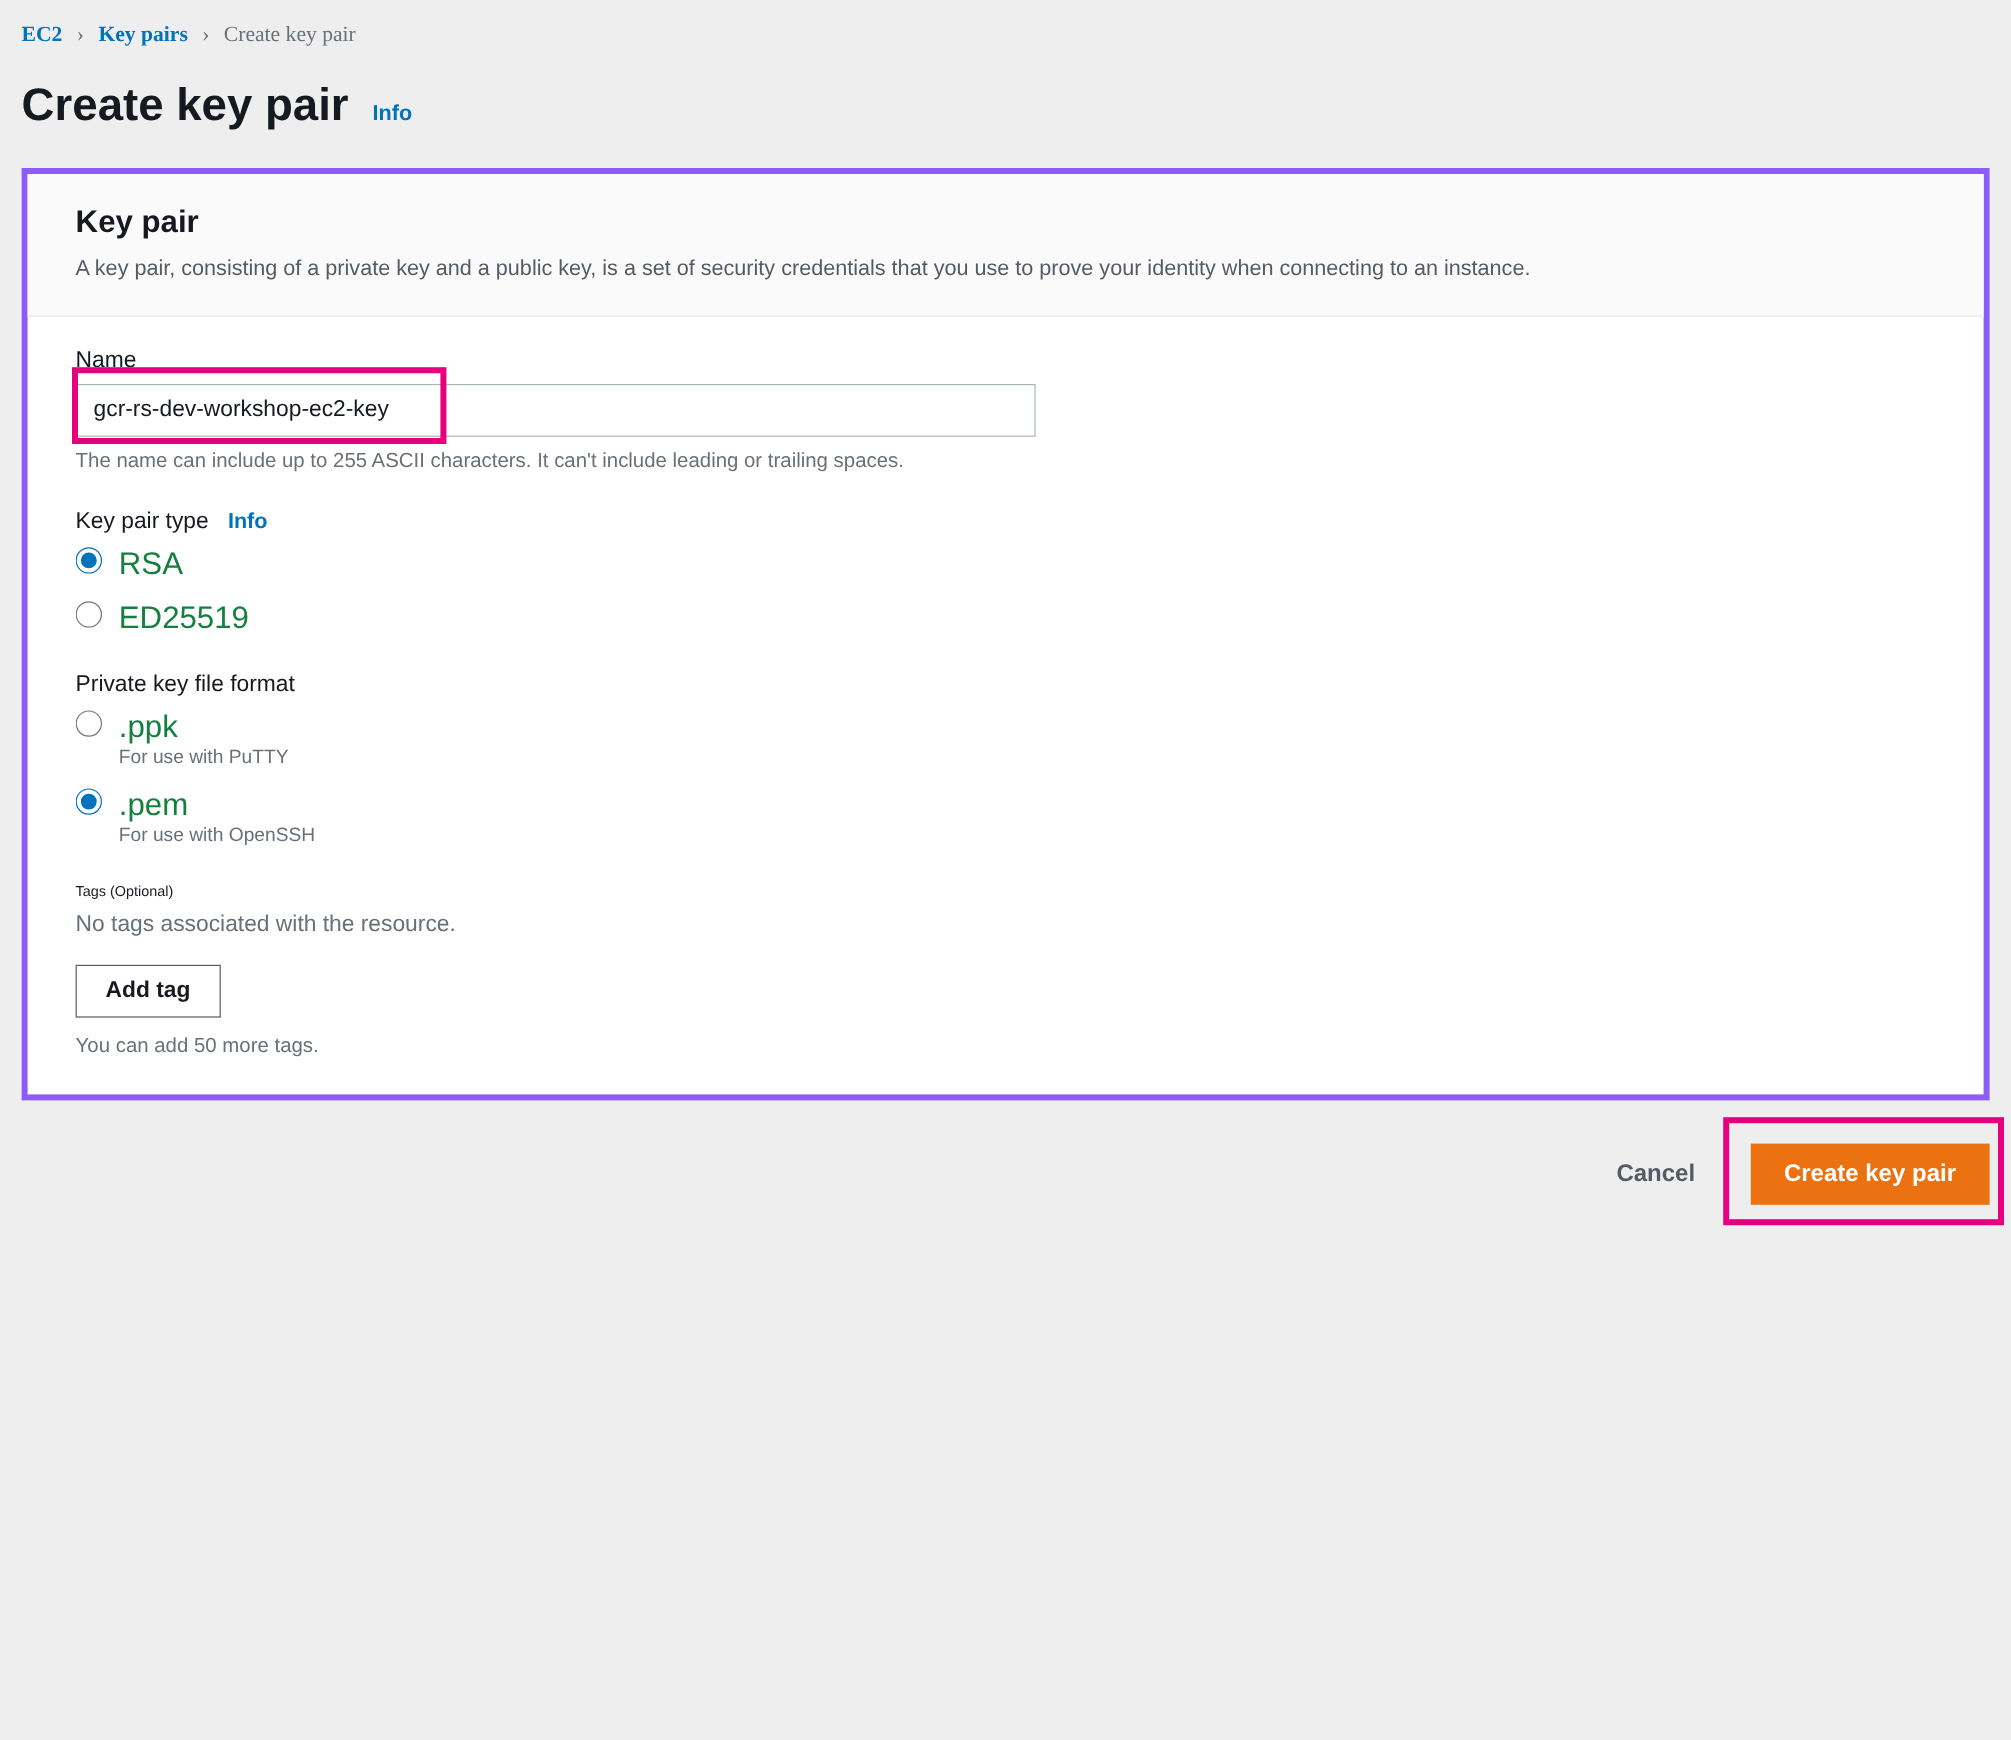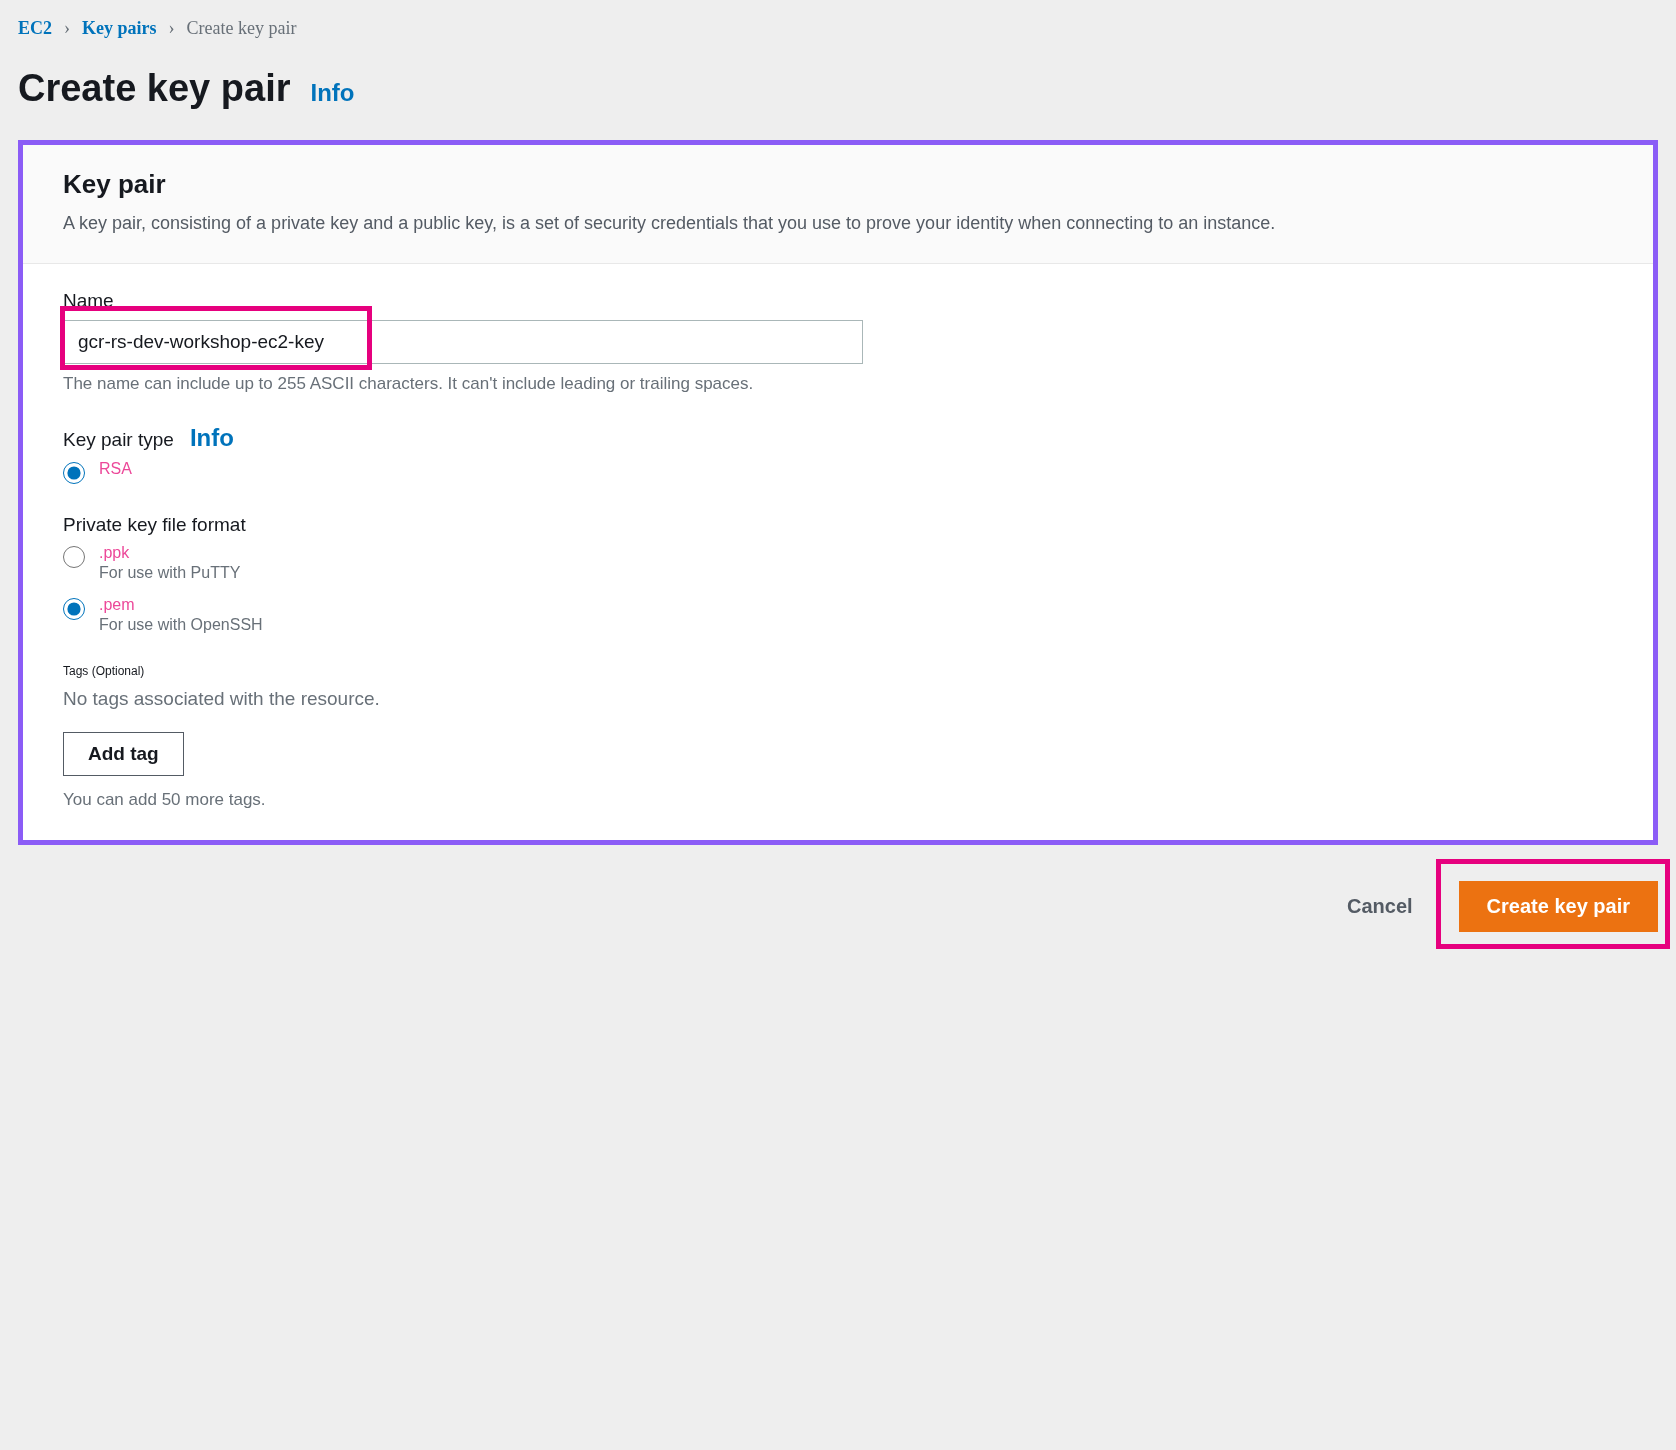"Info" .info-link { font-size: 24px -> 18px }
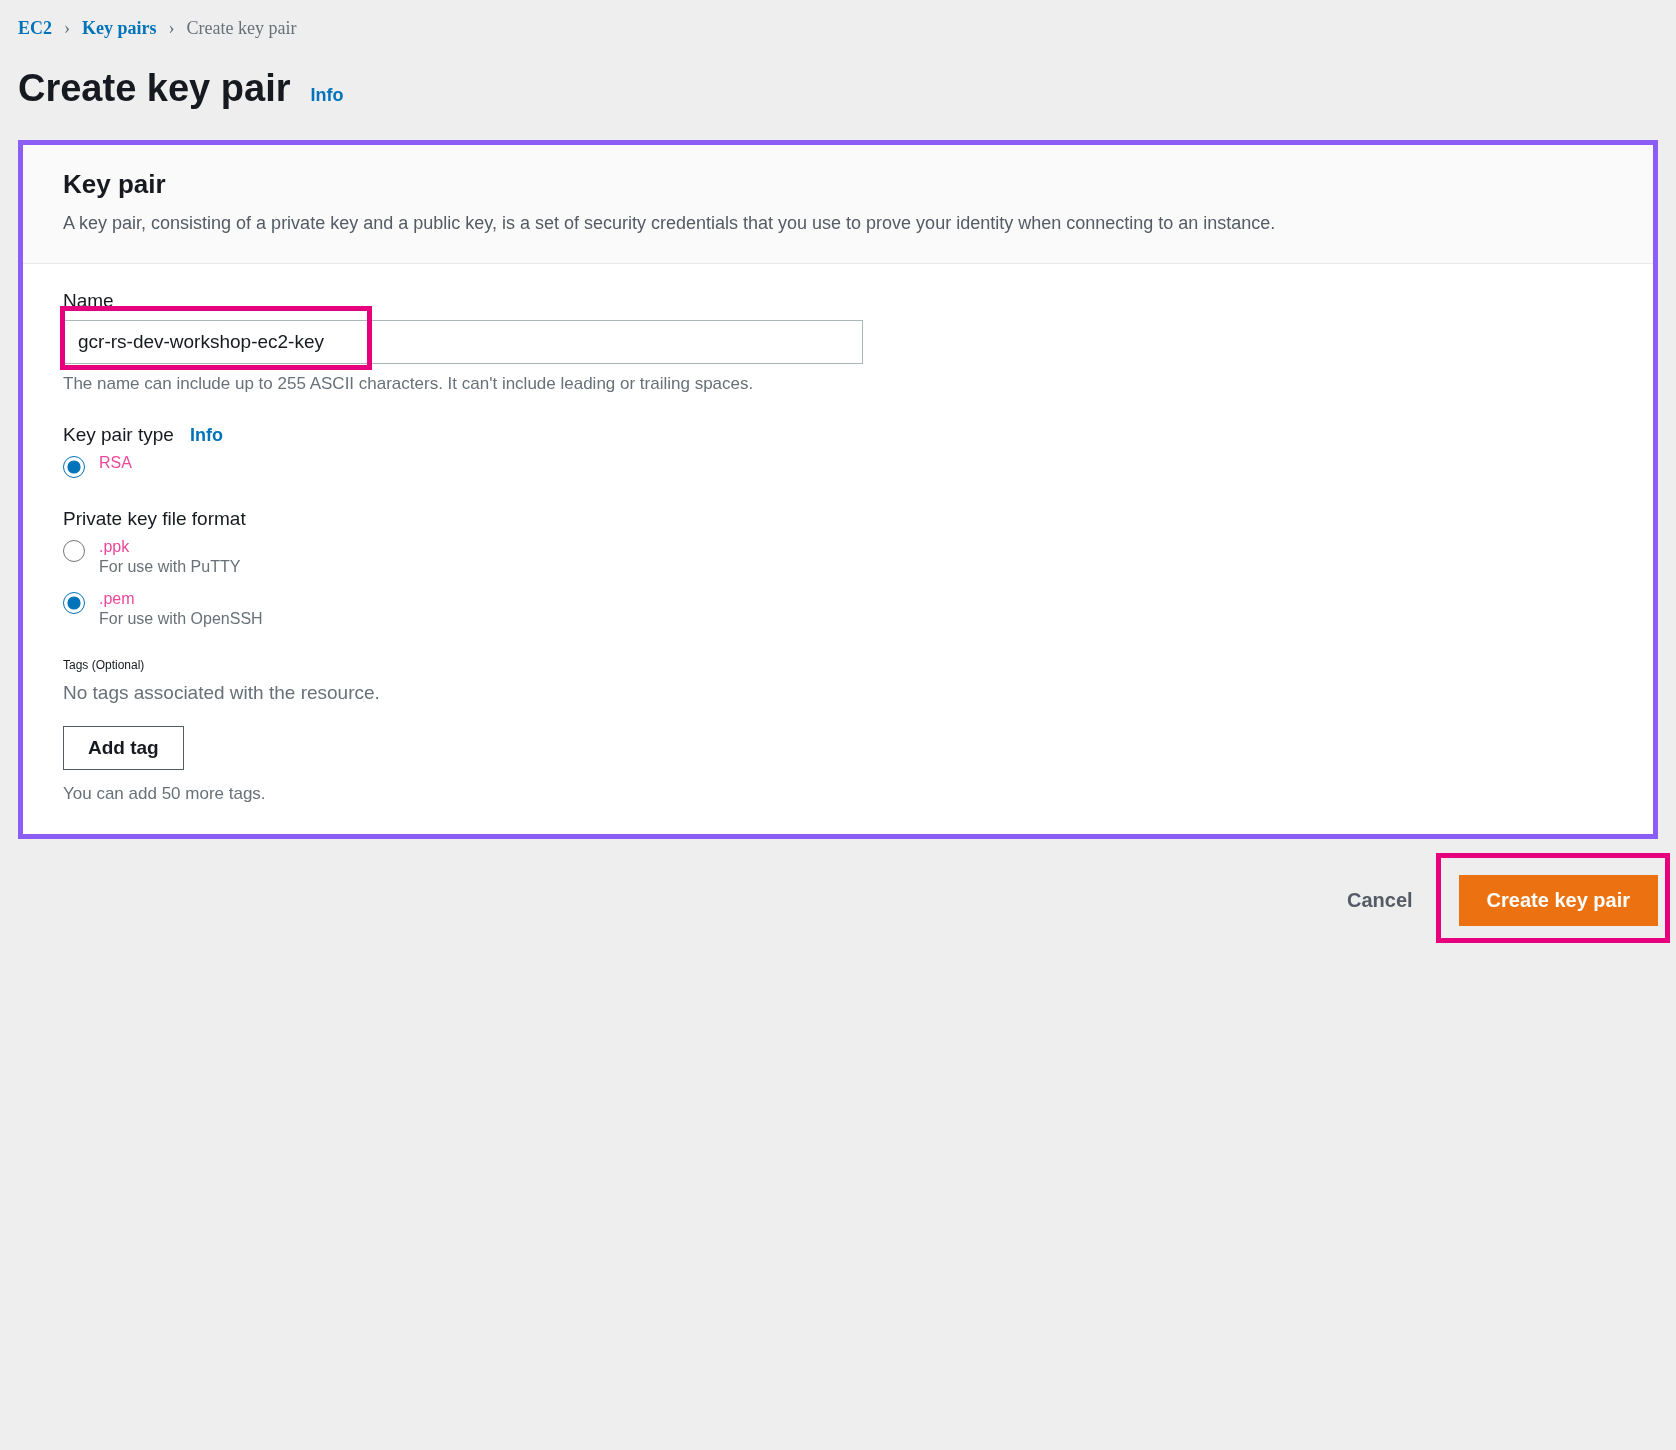"RSA" .radio-label { color: #ec4899 -> #15803d; font-size: 16px -> 26px }
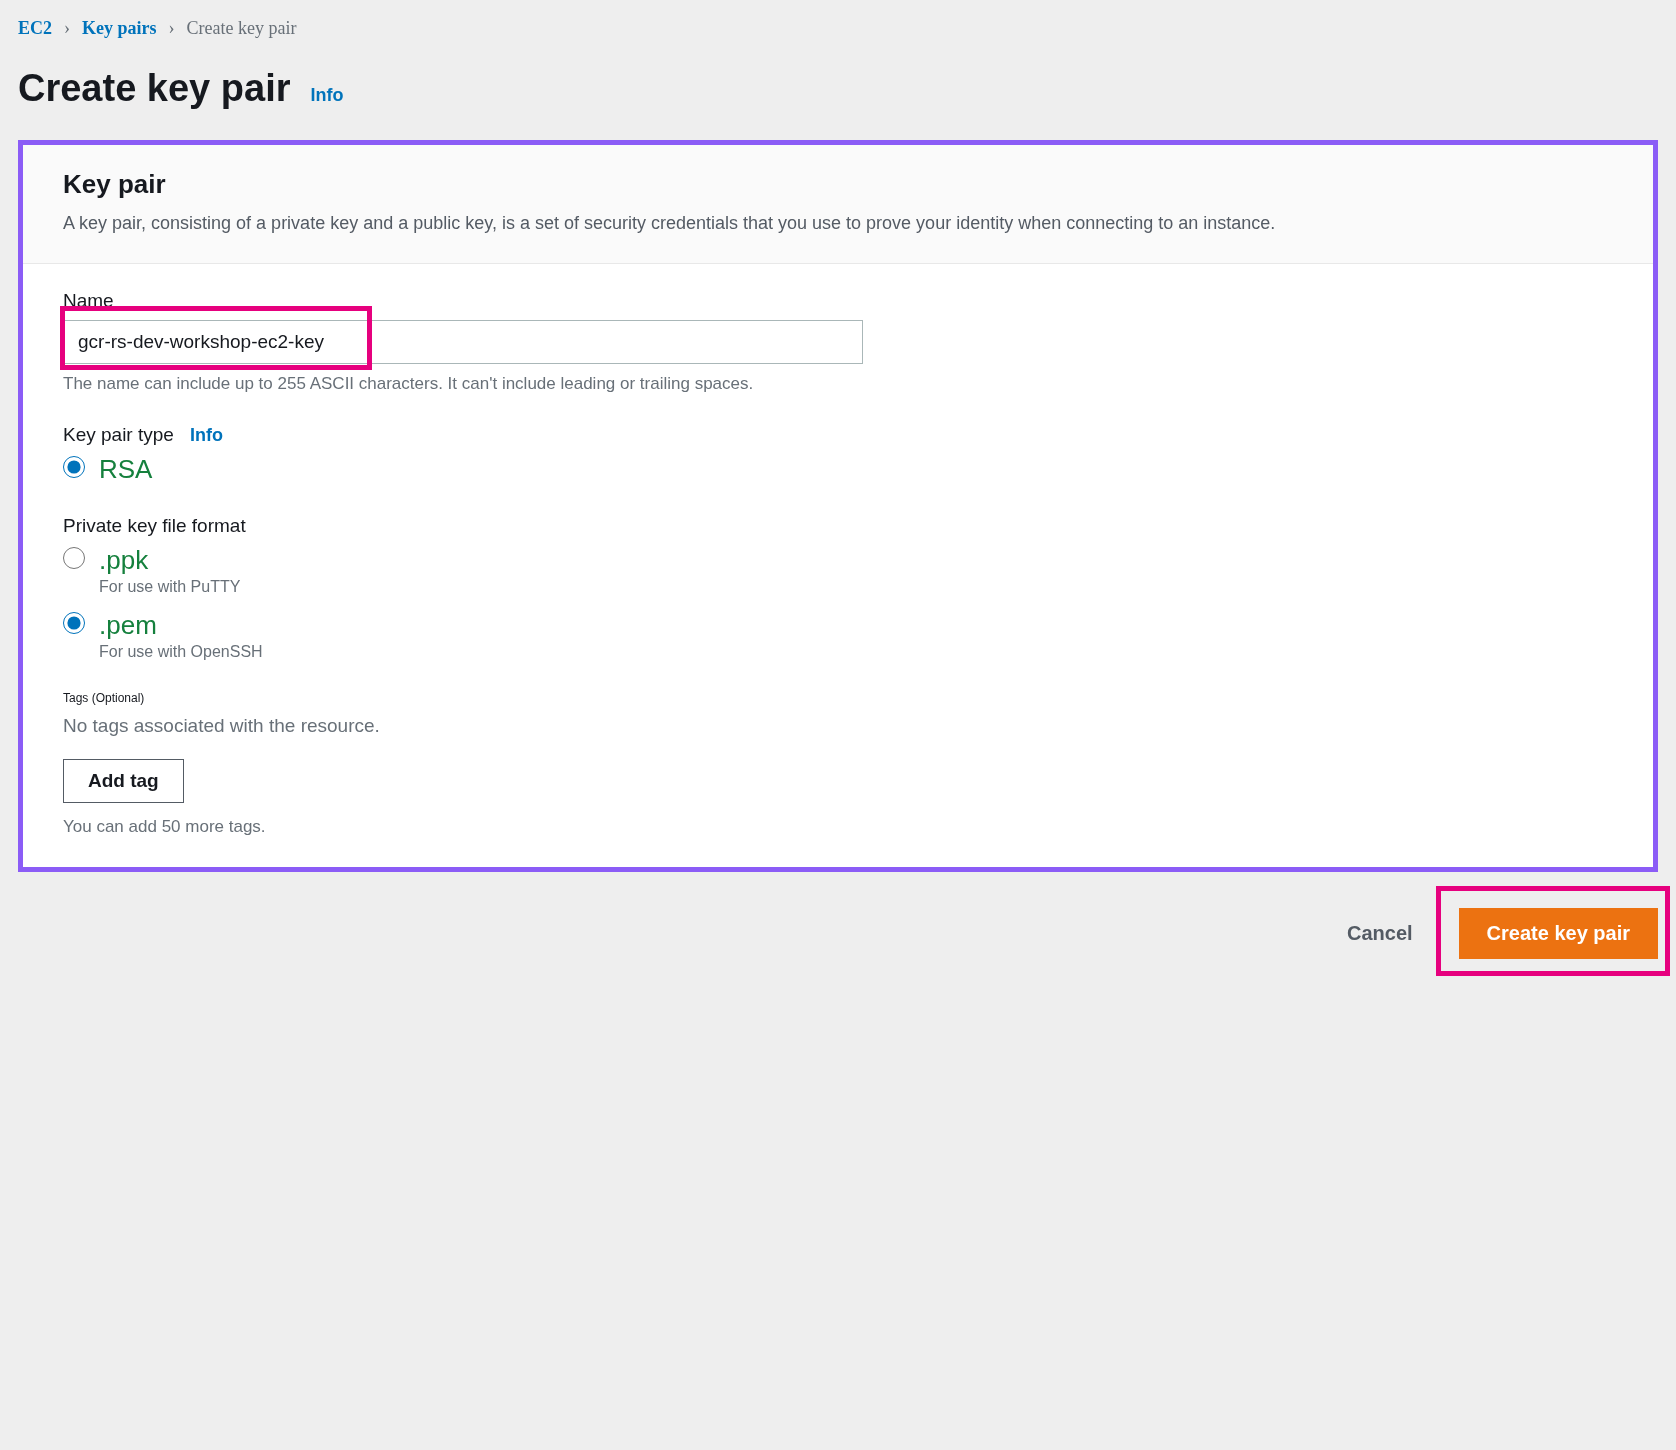"ED25519" label.radio-row { html: none -> <label> <input> <span>ED25519</span> </label> }
